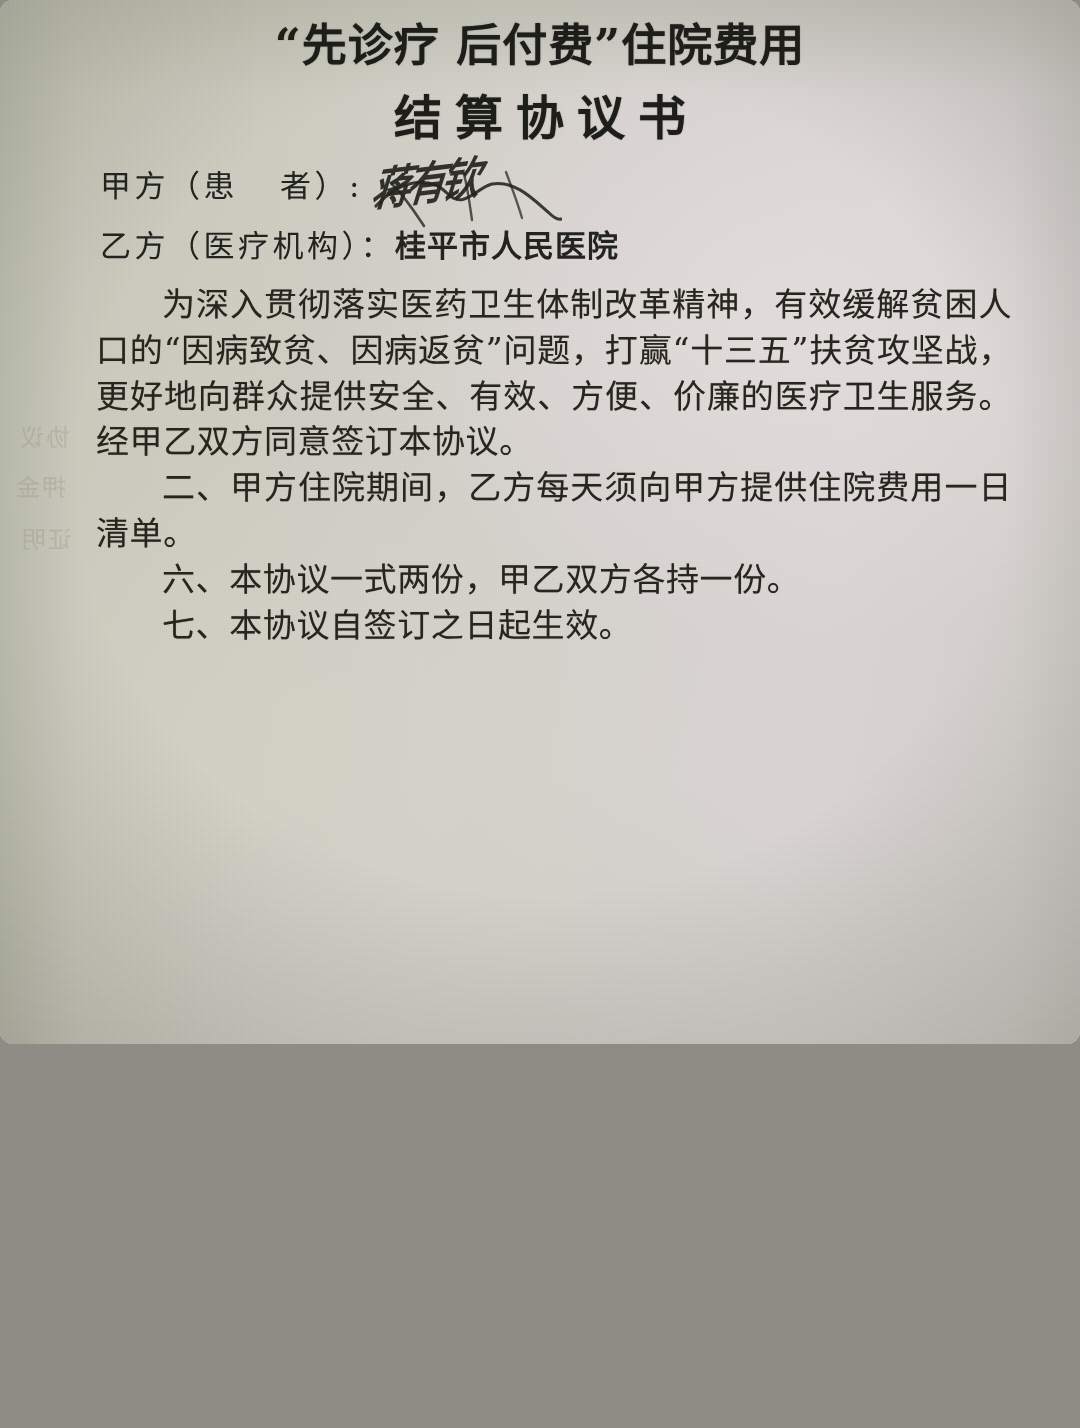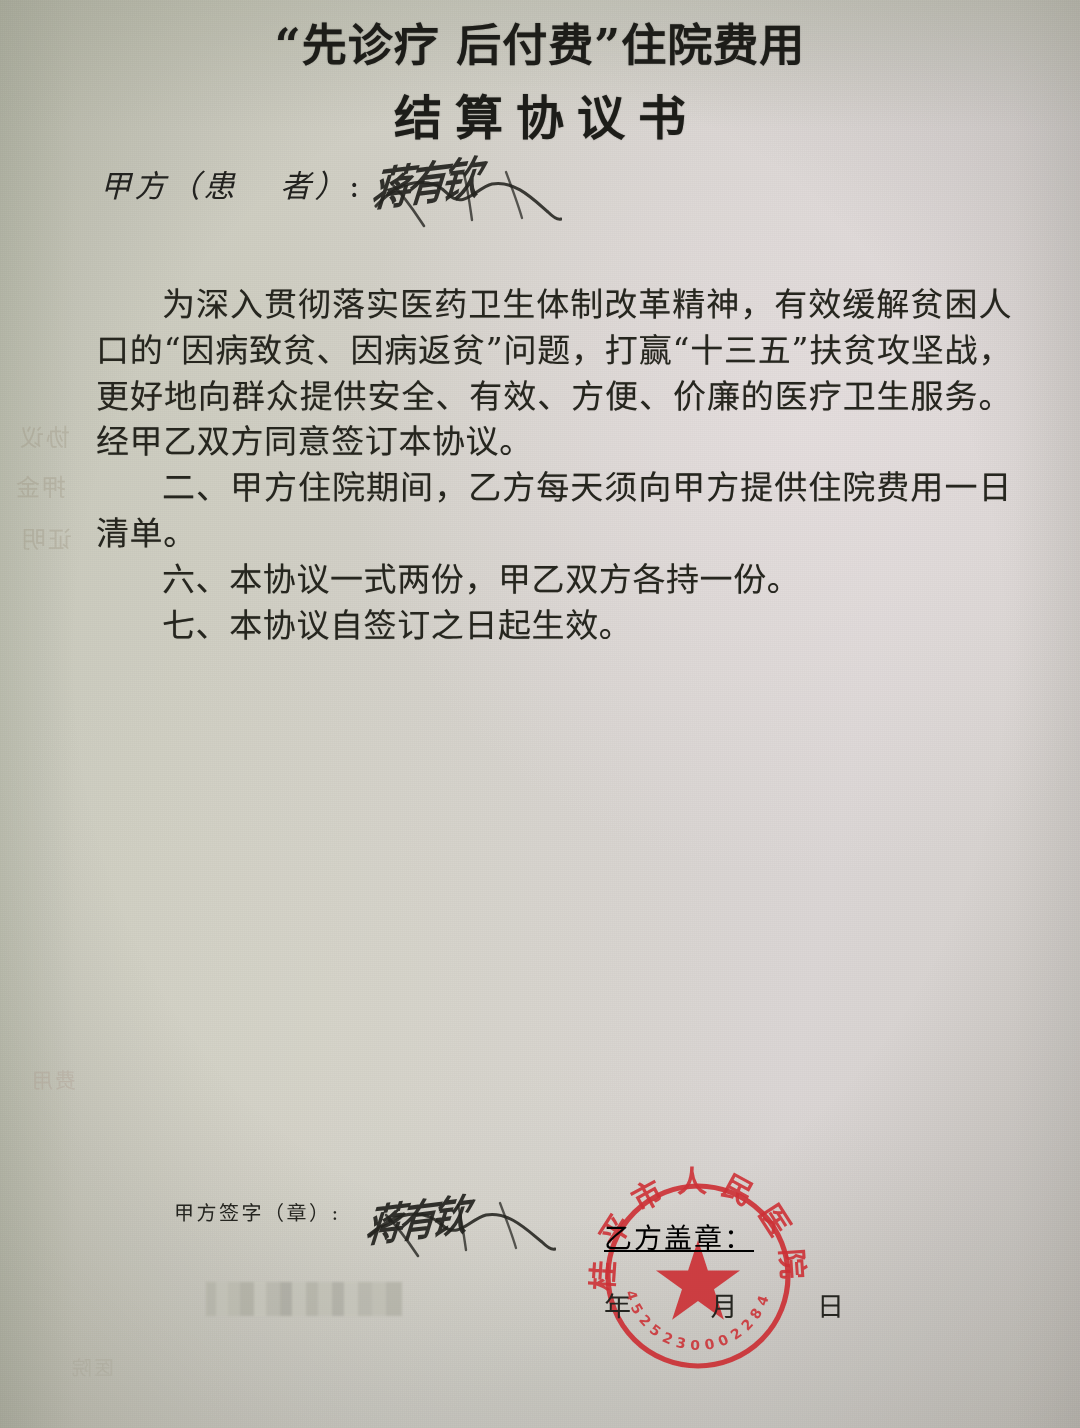"“先诊疗 后付费”住院费用" .page { border-radius: none -> 13px; height: 1428px -> 1044px }
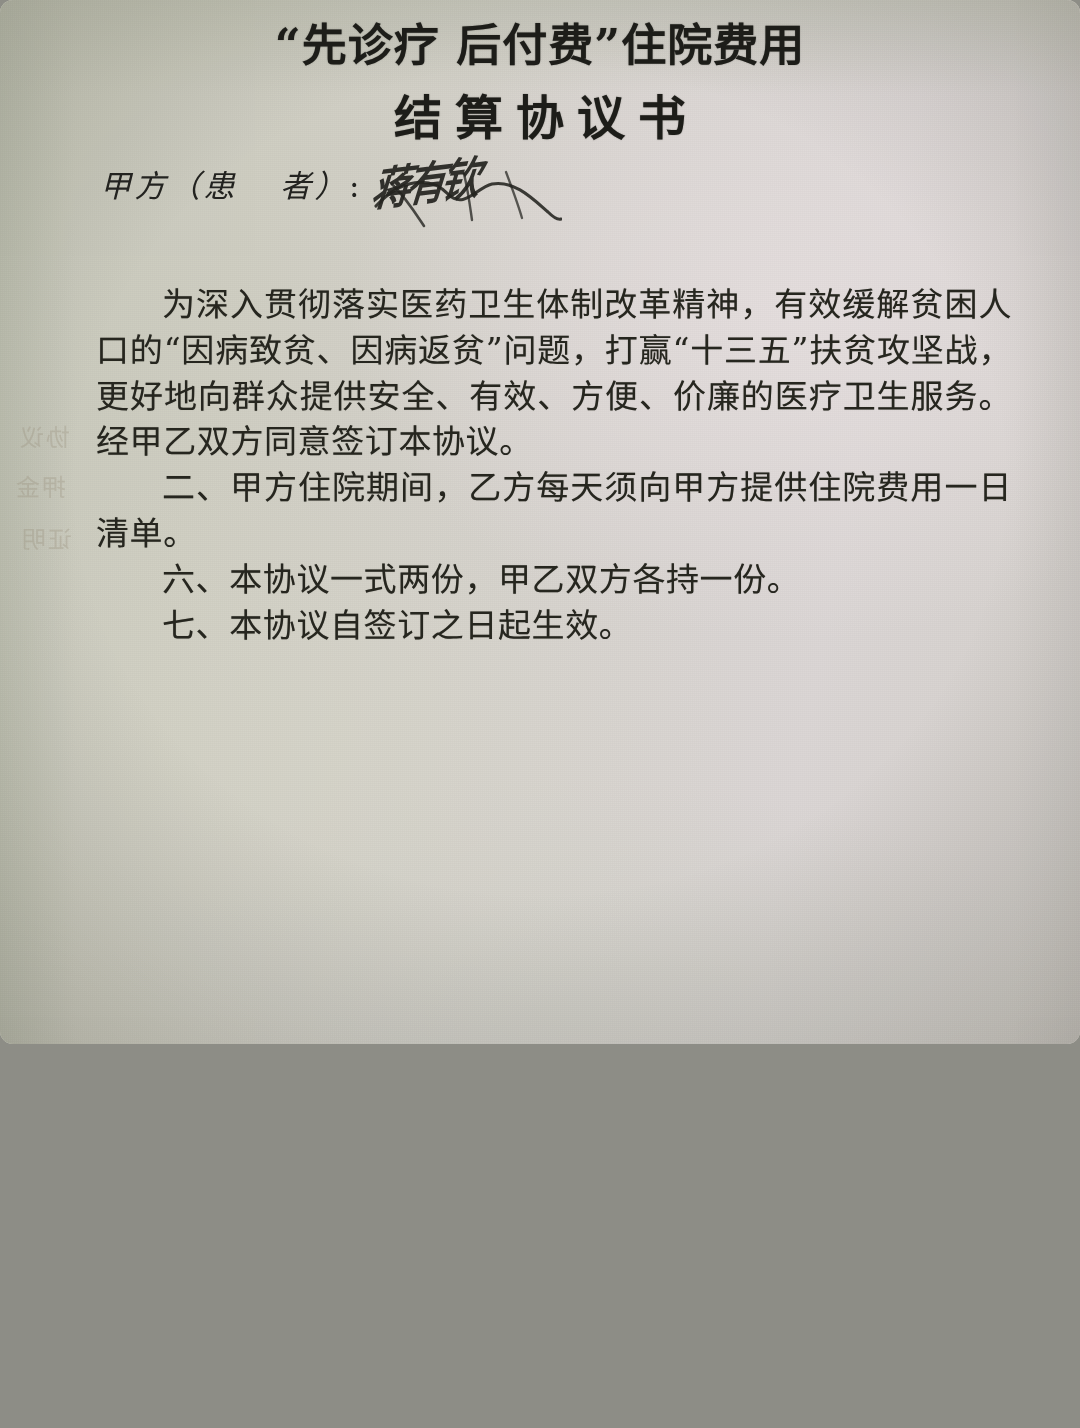"甲方（患" .party-label-wide { font-style: italic -> none }
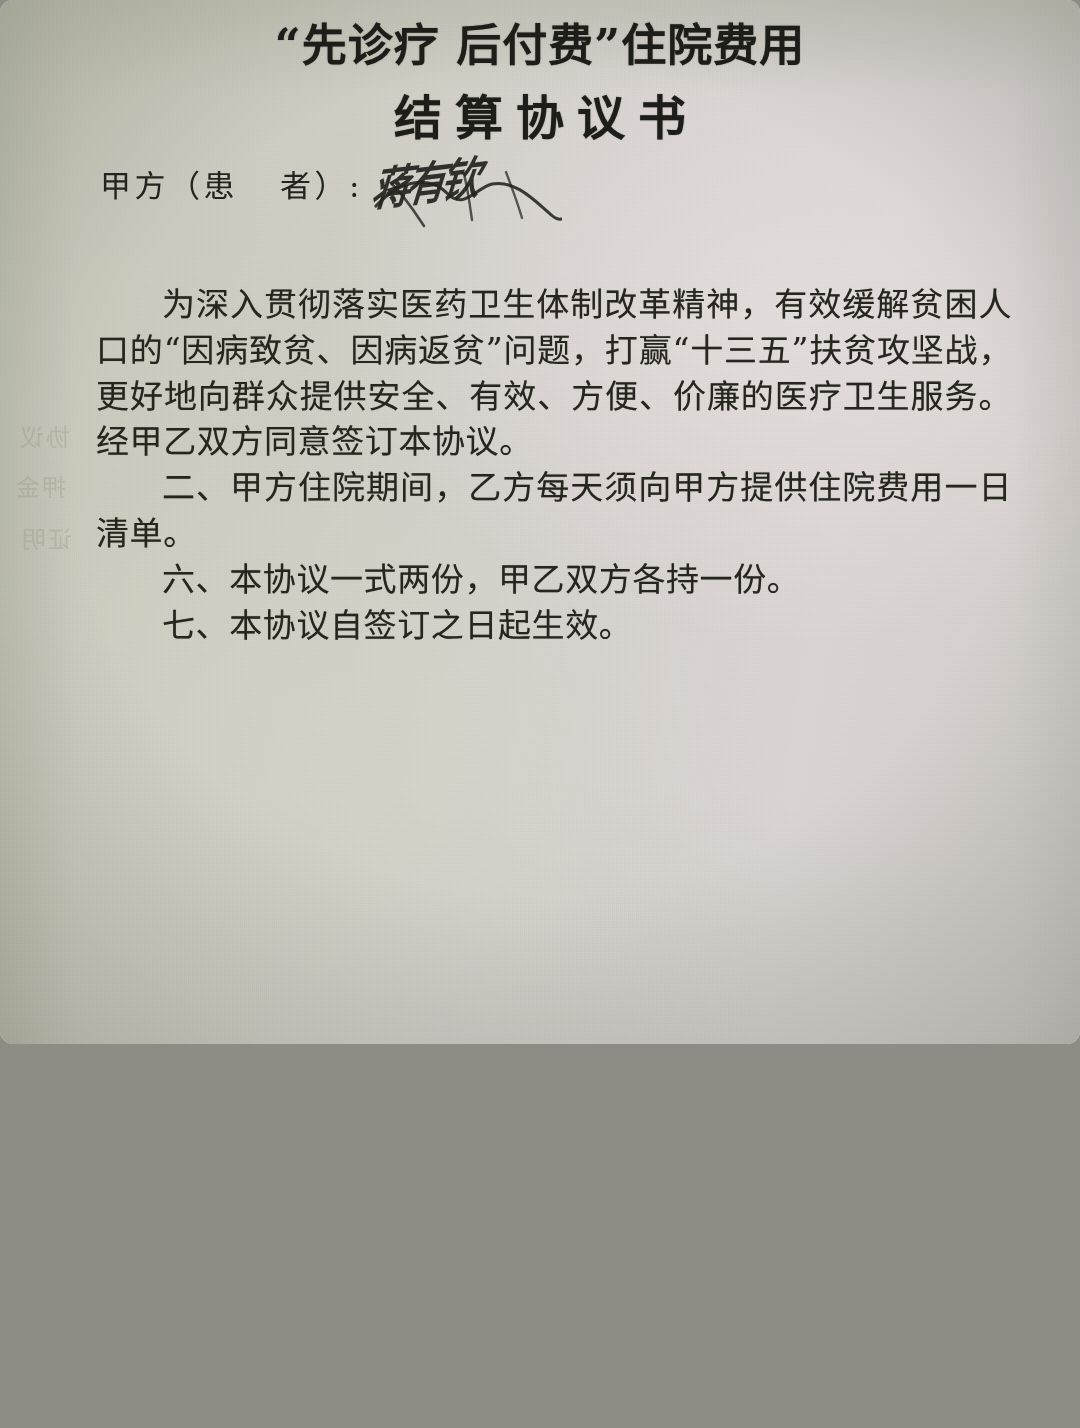"乙方（医疗机构）：桂平市人民医院" div.party-line { html: none -> <div> <span>乙方（医疗机构）：</span><span>桂平市人民医院</span> </div> }
